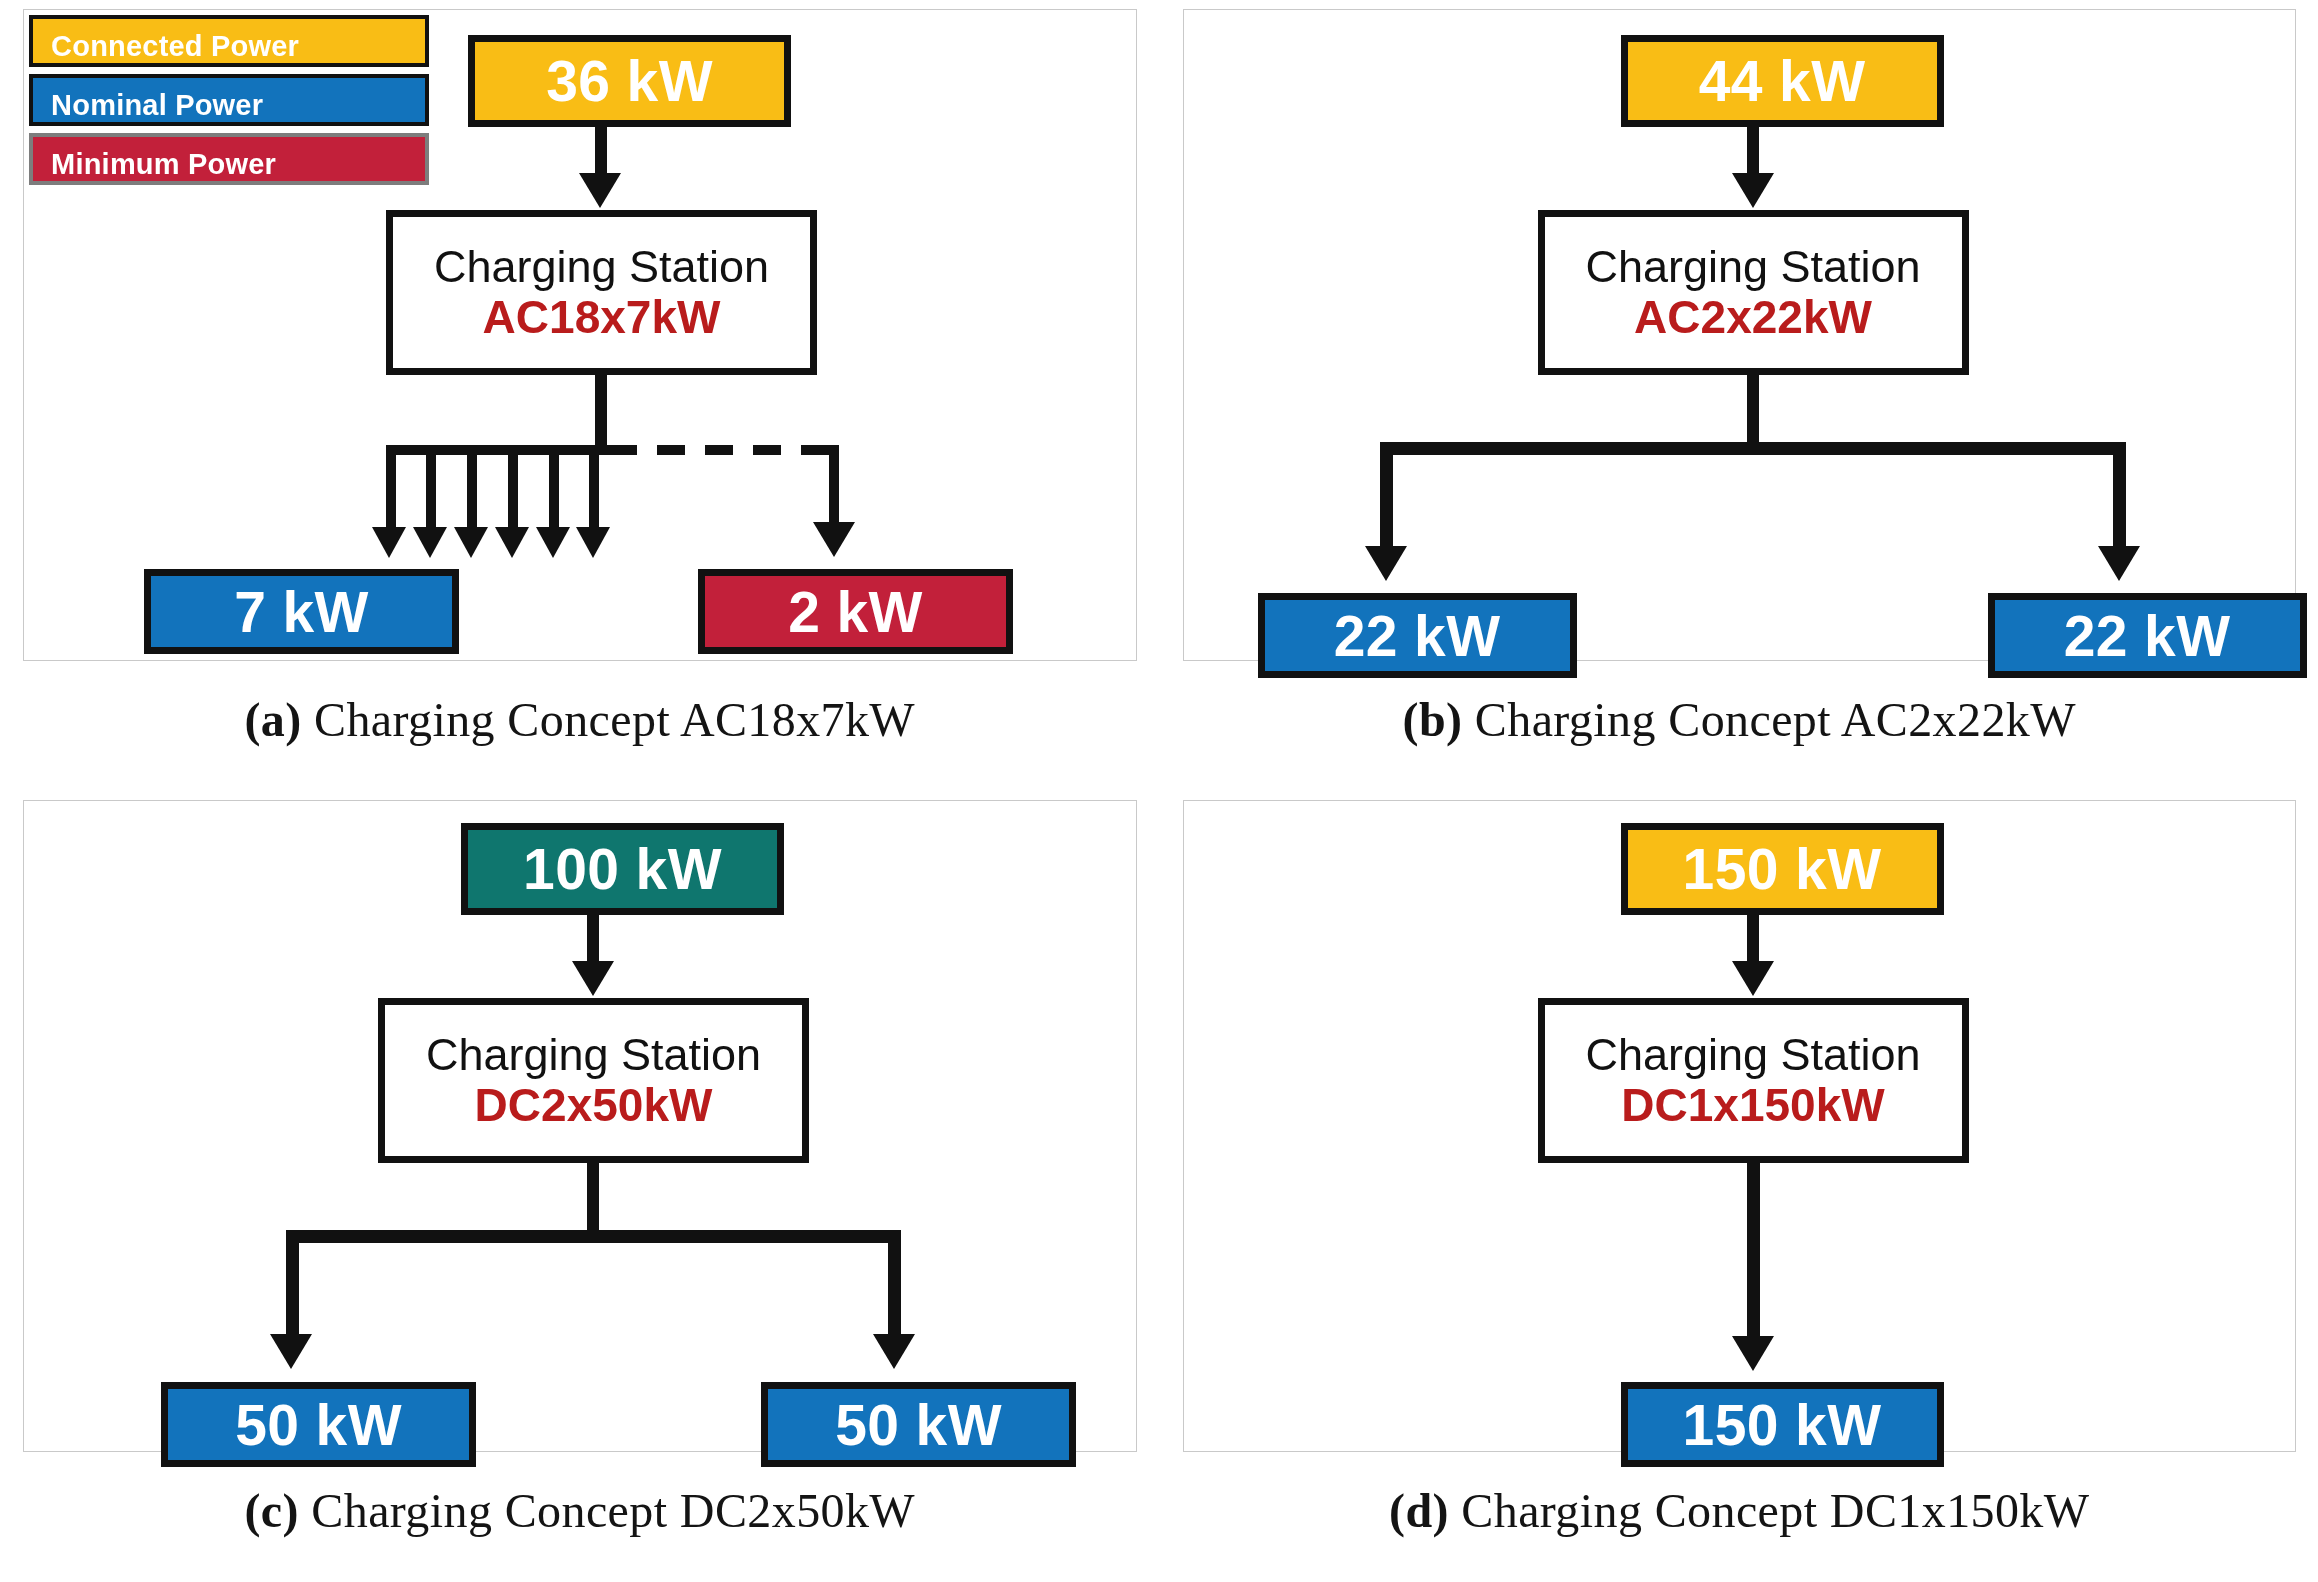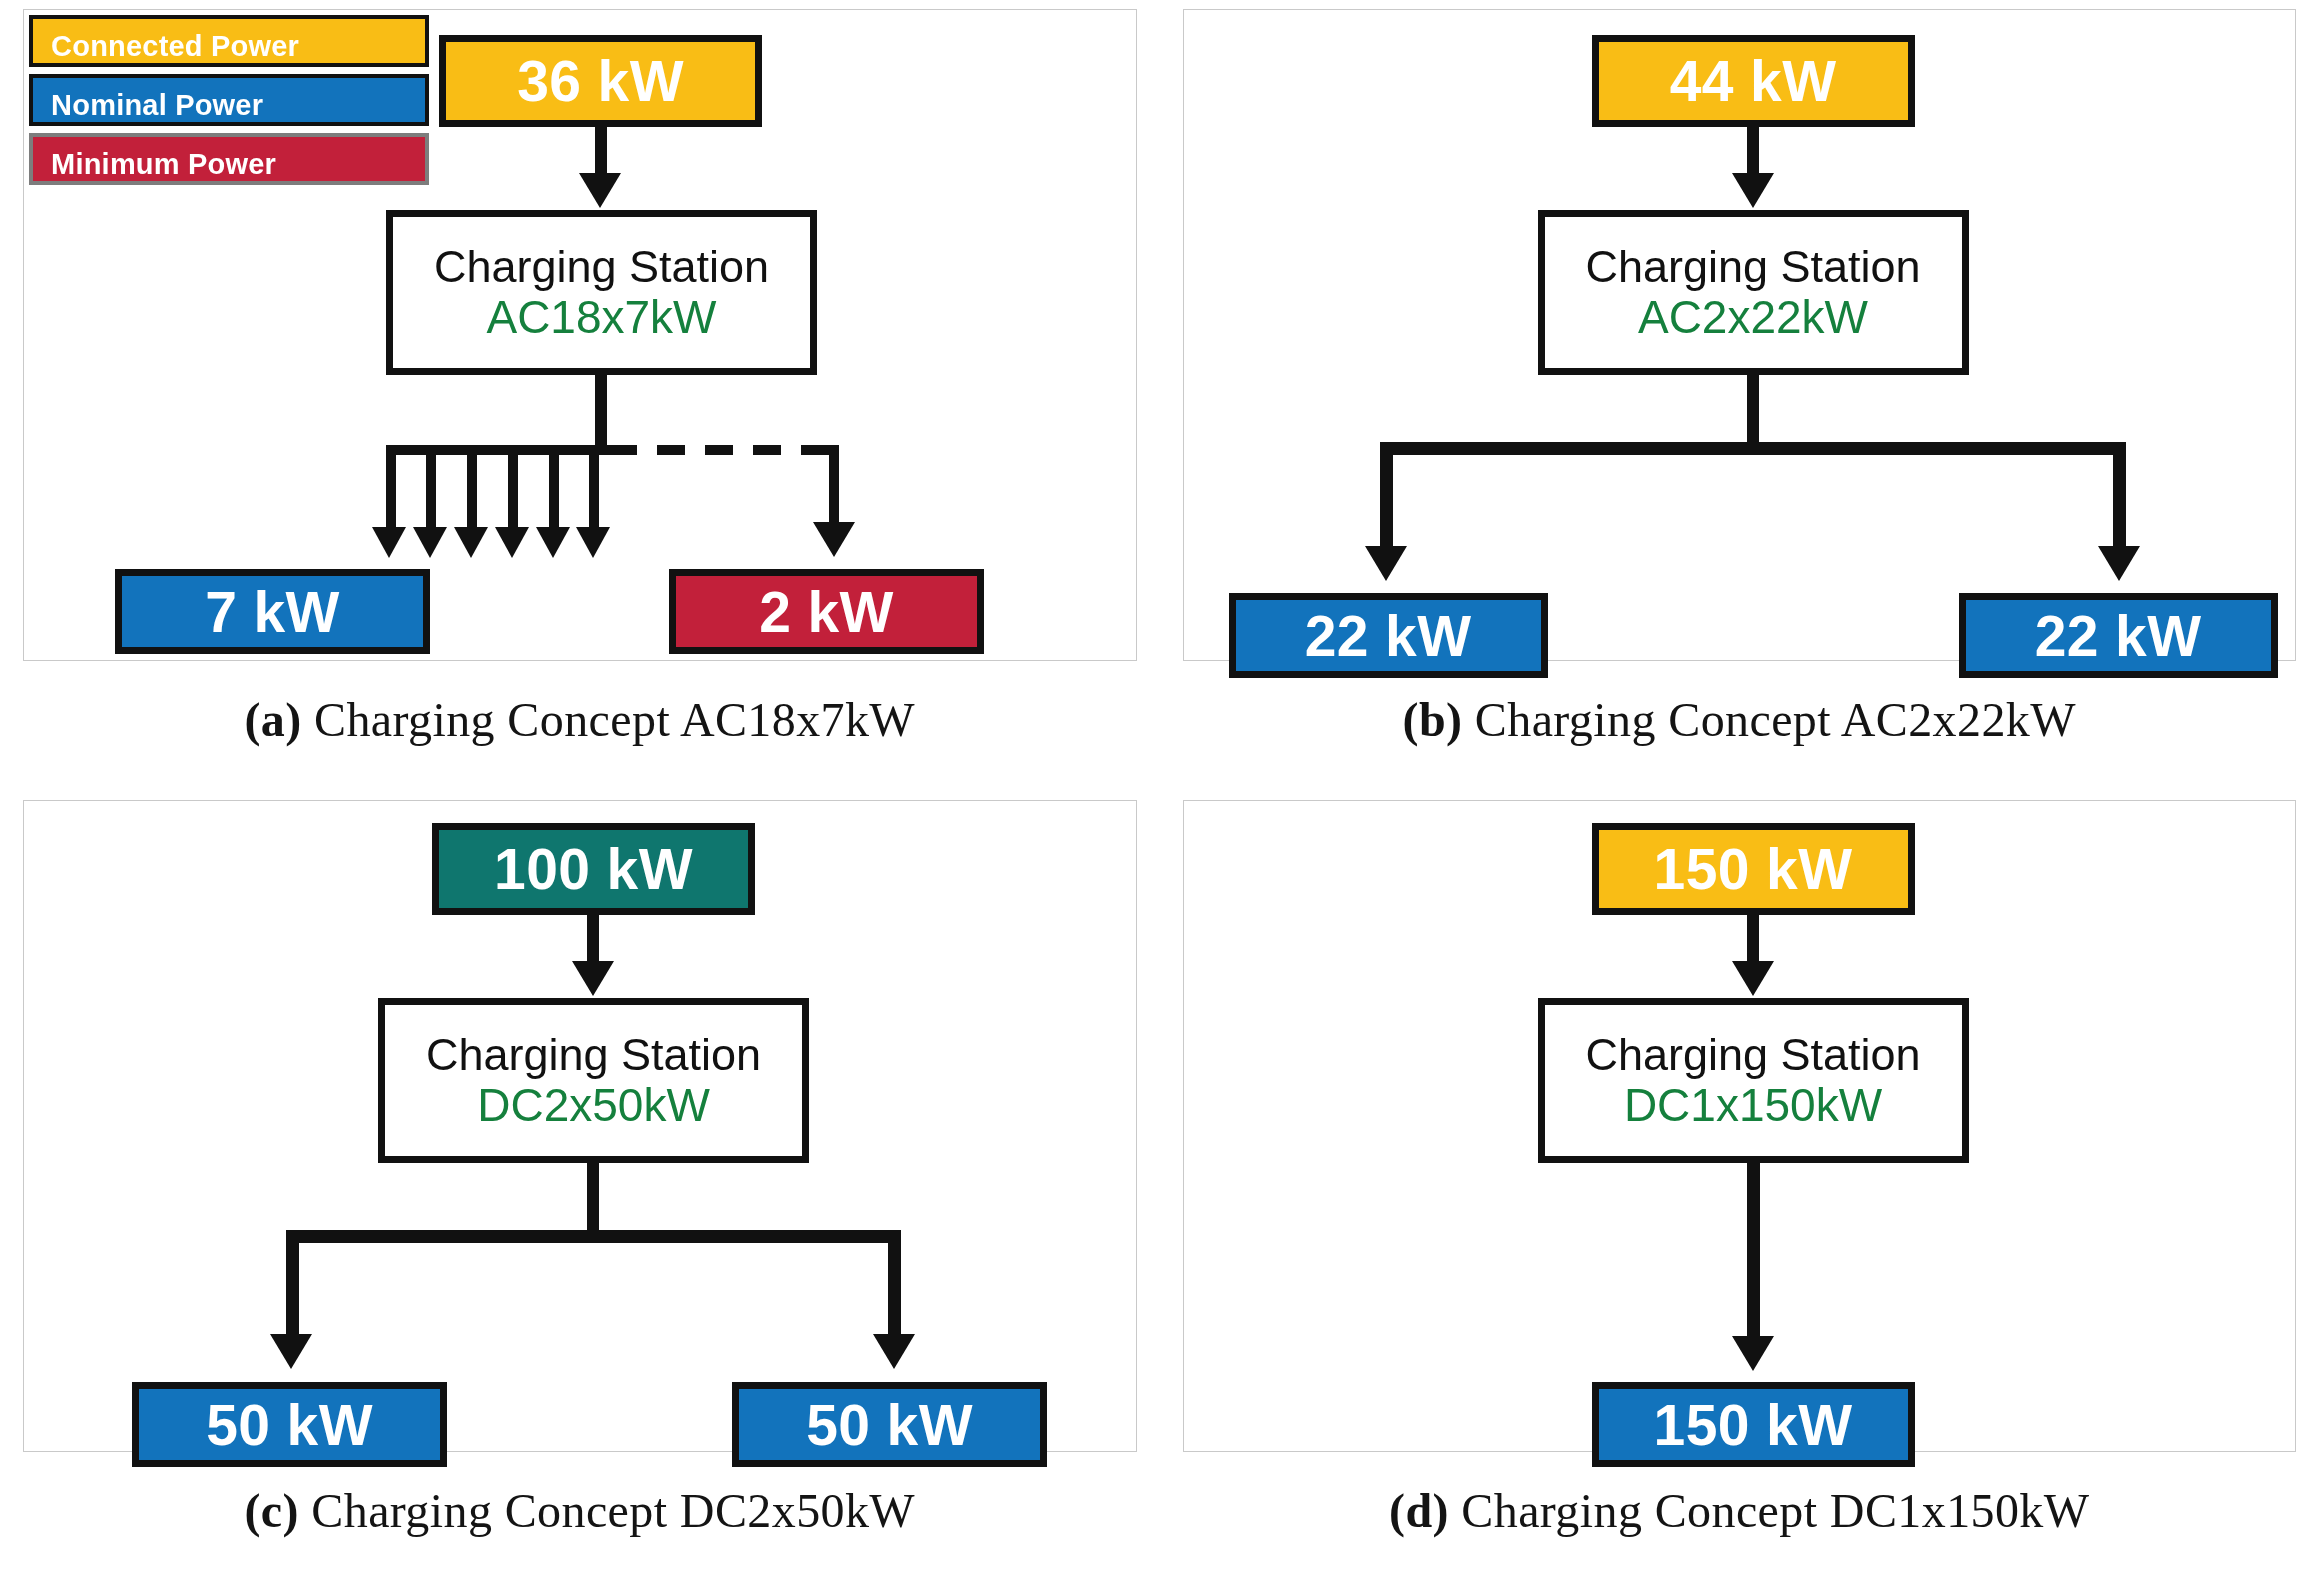"36 kW" .node.pow { margin-left: none -> 29px }
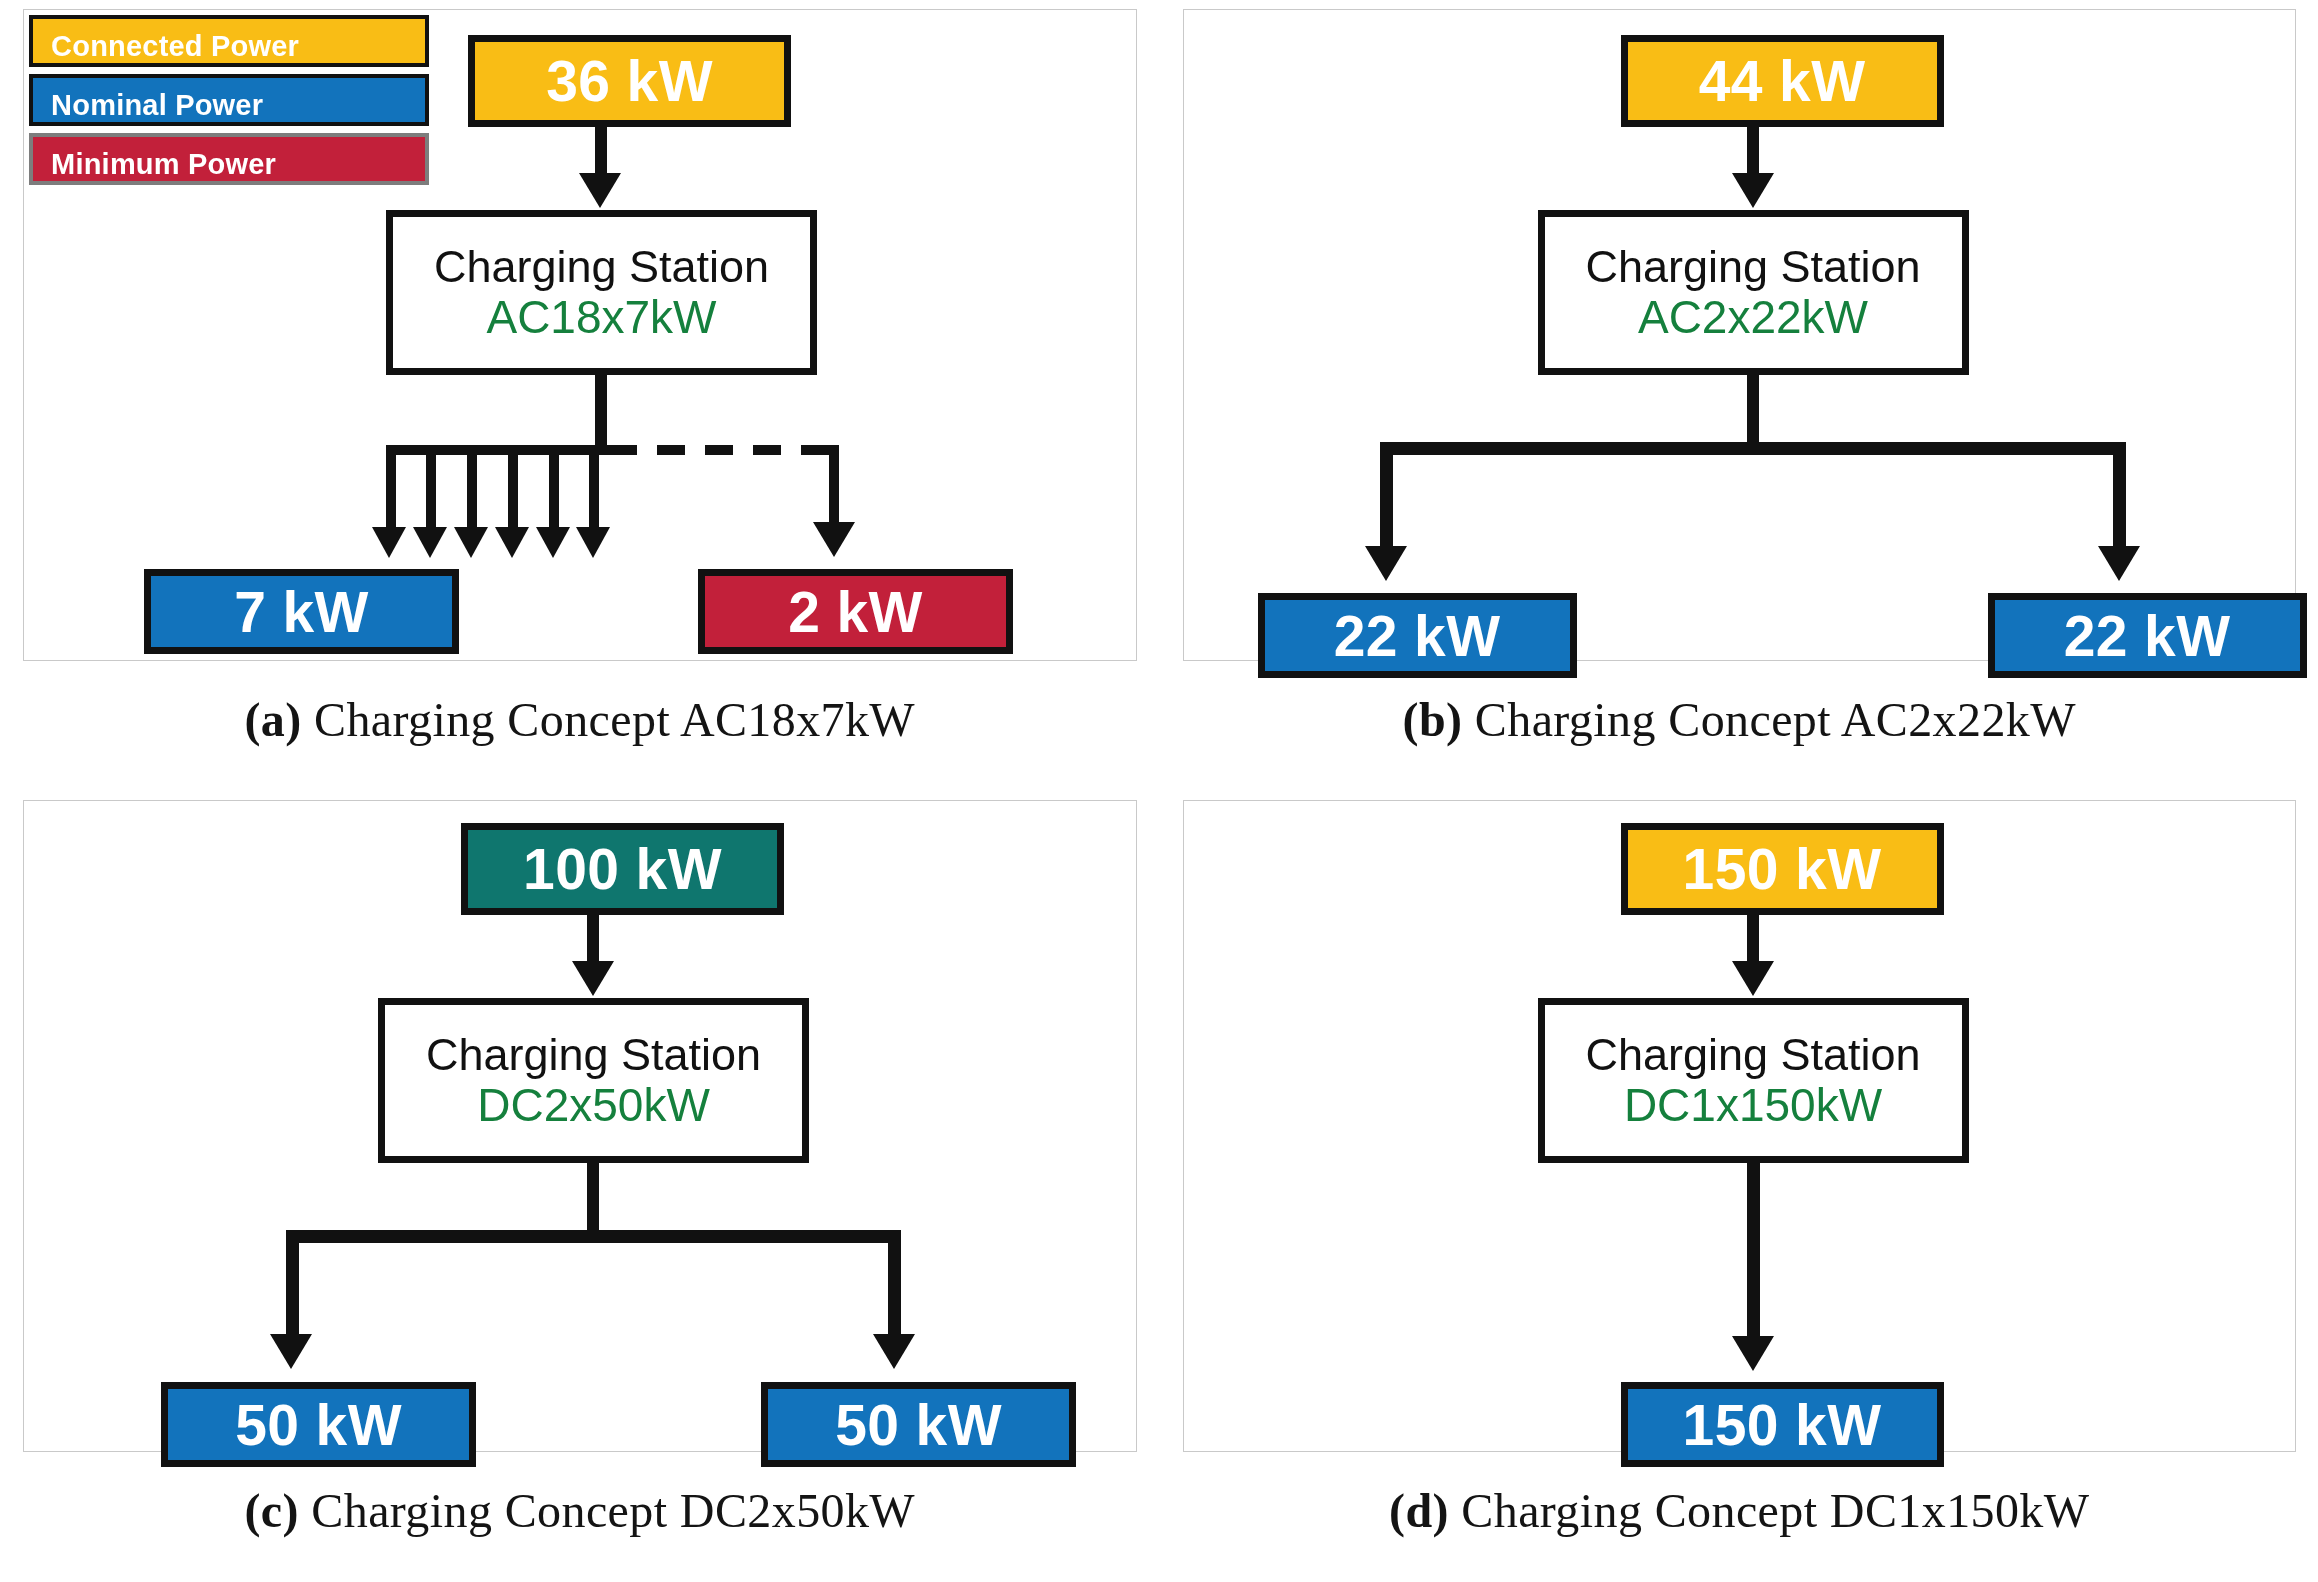"AC18x7kW" .st-line2 { color: #15803d -> #b91c1c; font-weight: normal -> bold }
